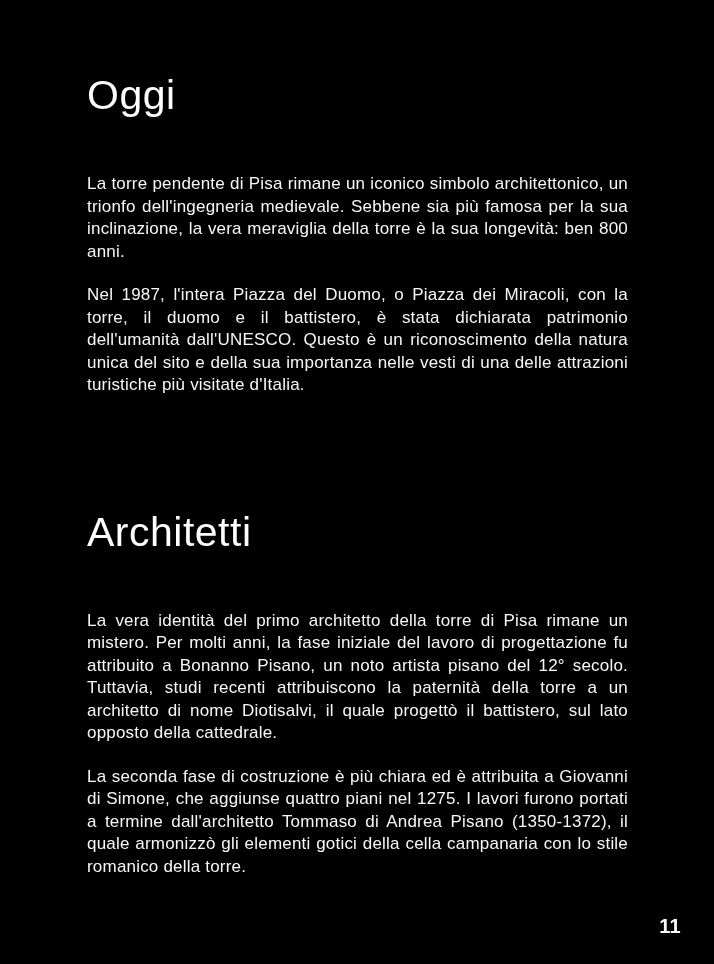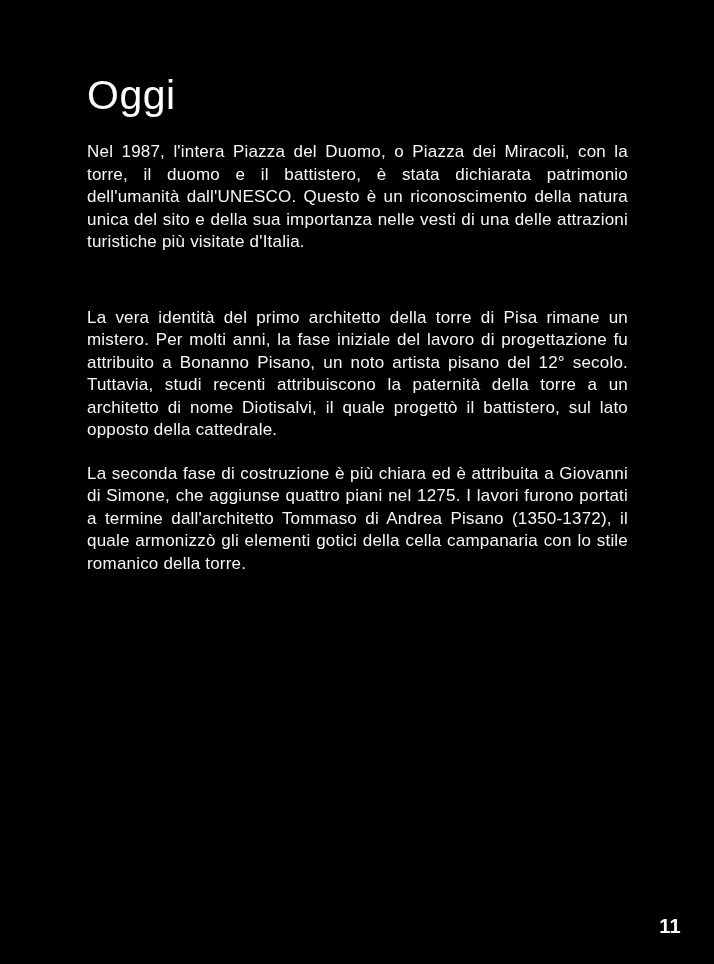"La torre pendente di Pisa" p.body-text { html: none -> <p>La torre pendente di Pisa rimane un iconico simbolo architettonico, un trionfo dell'ingegneria medievale. Sebbene sia più famosa per la sua inclinazione, la vera meraviglia della torre è la sua longevità: ben 800 anni.</p> }
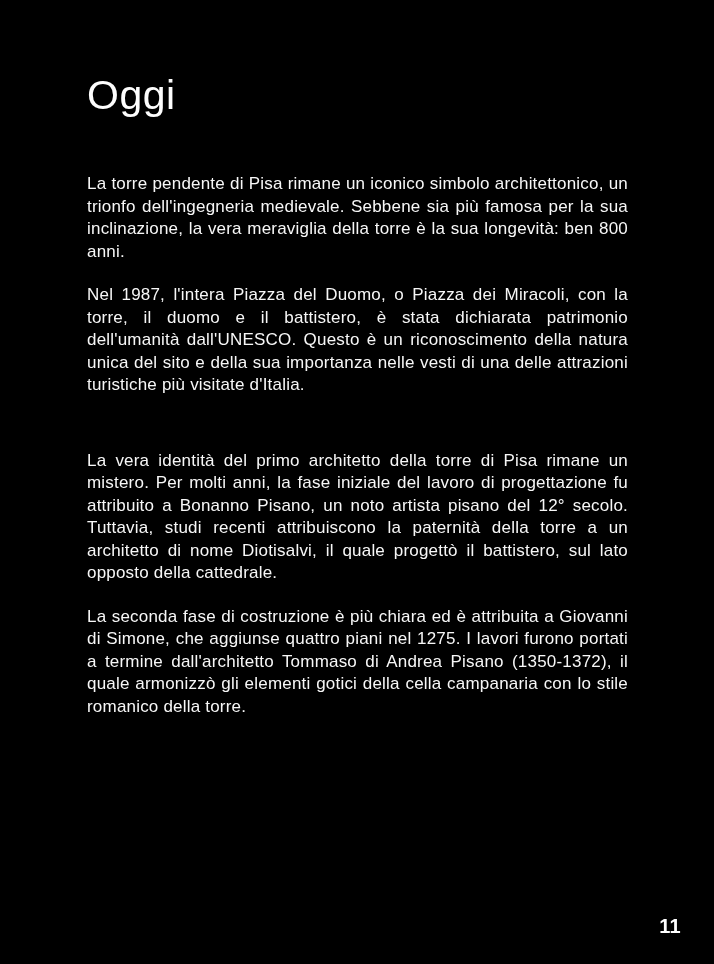"Architetti" h1.heading { html: none -> <h1>Architetti</h1> }
